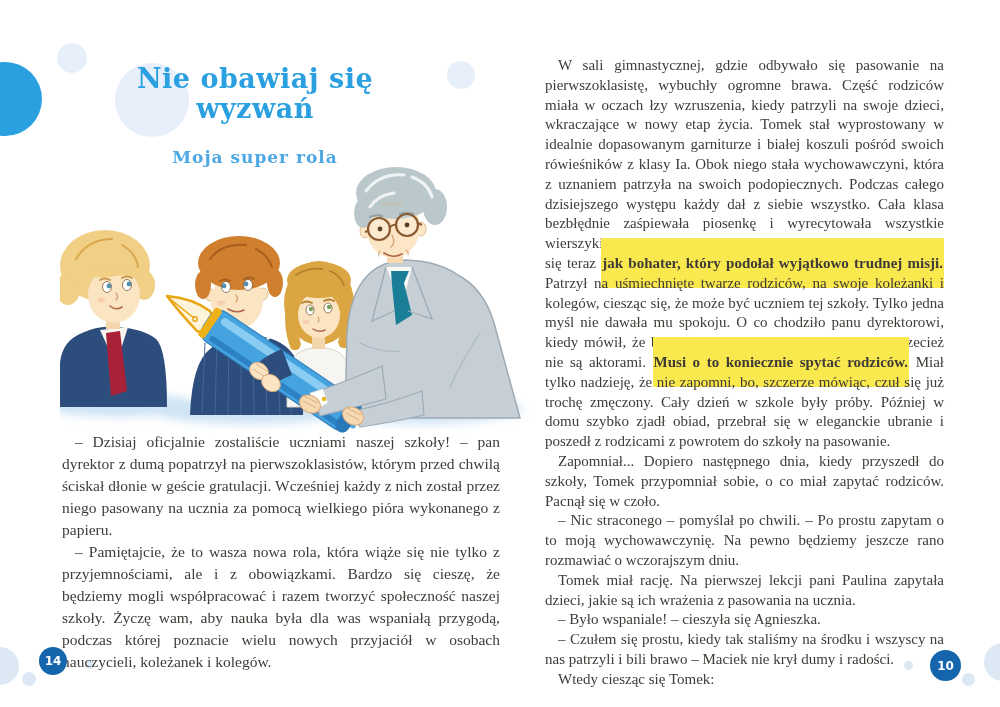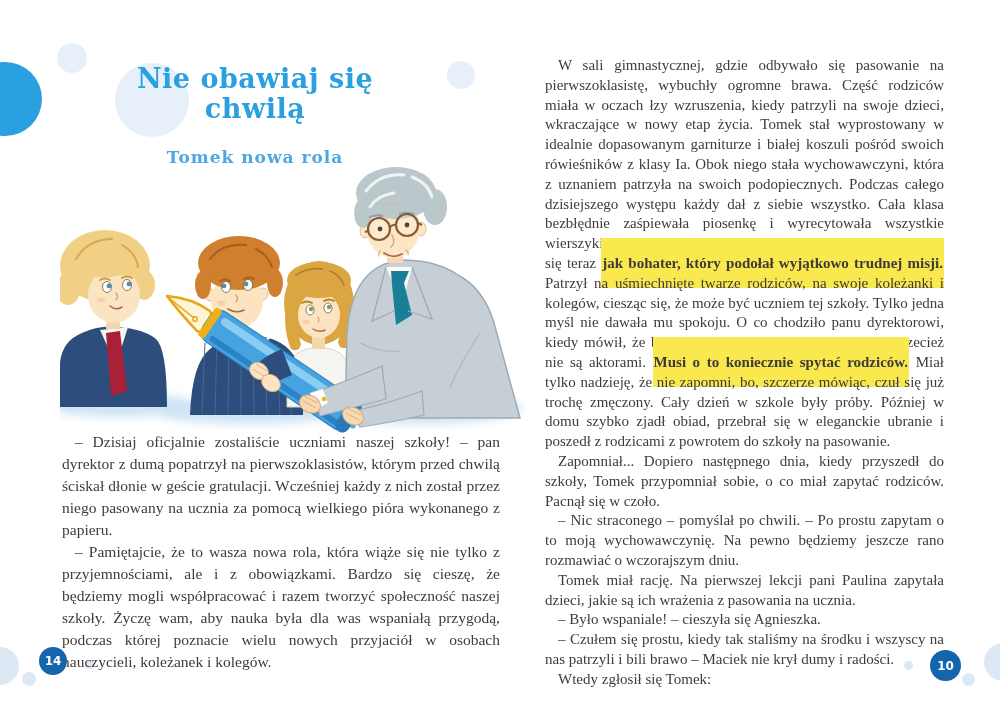"chwilą" div { text: chwilą -> wyzwań }
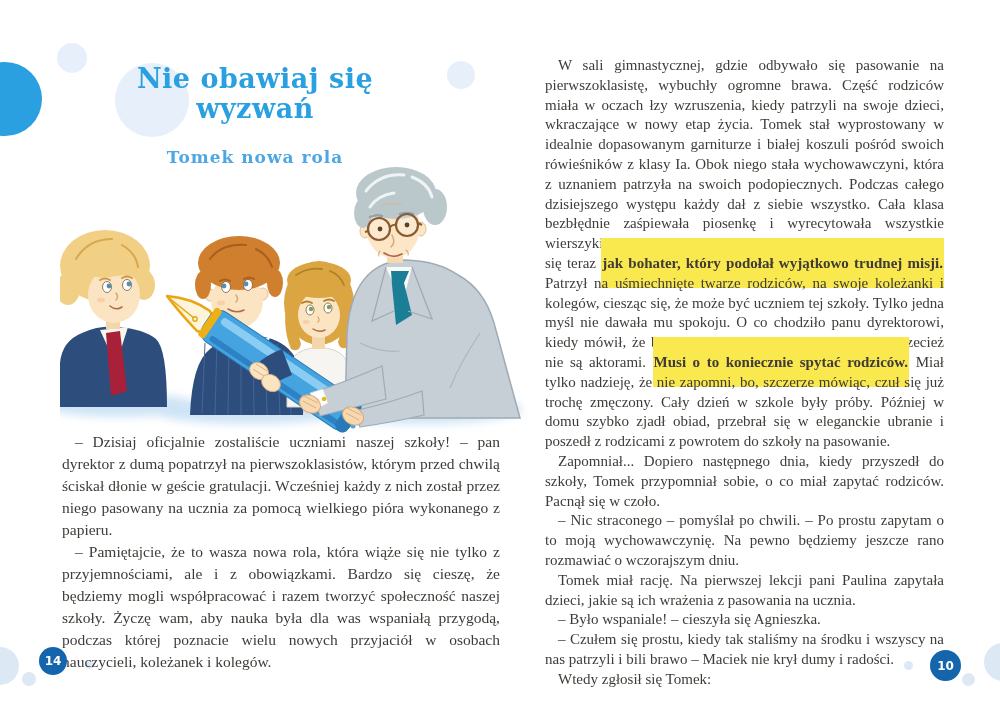"Tomek nowa rola" div.subtitle { text: Tomek nowa -> Moja super }
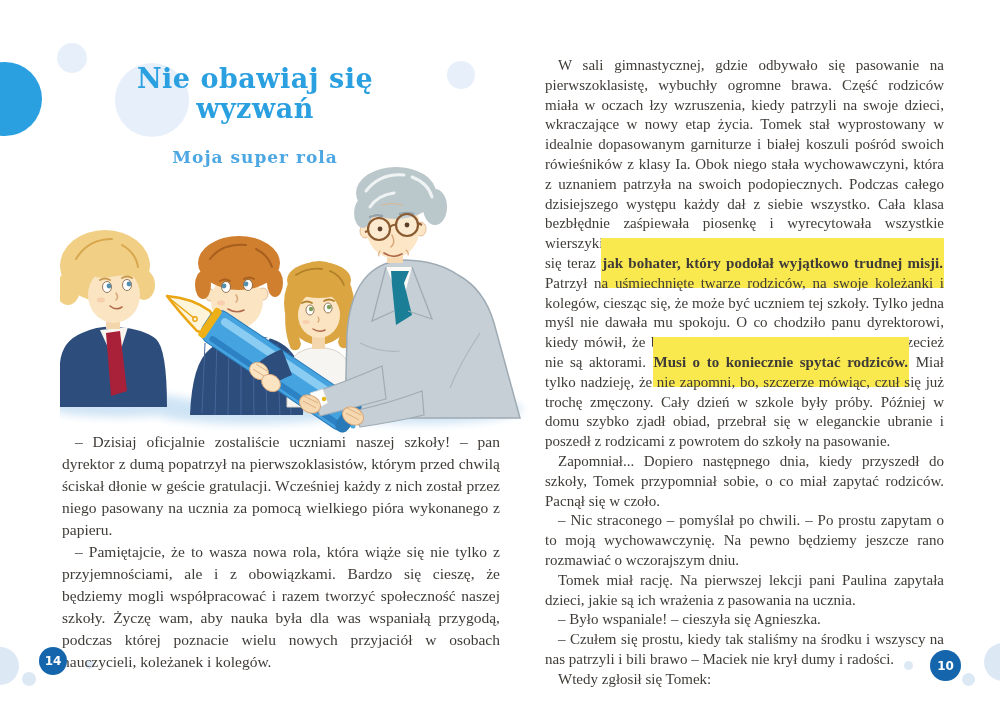"Wtedy zgłosił się Tomek:" span { text: zgłosił -> ciesząc }
